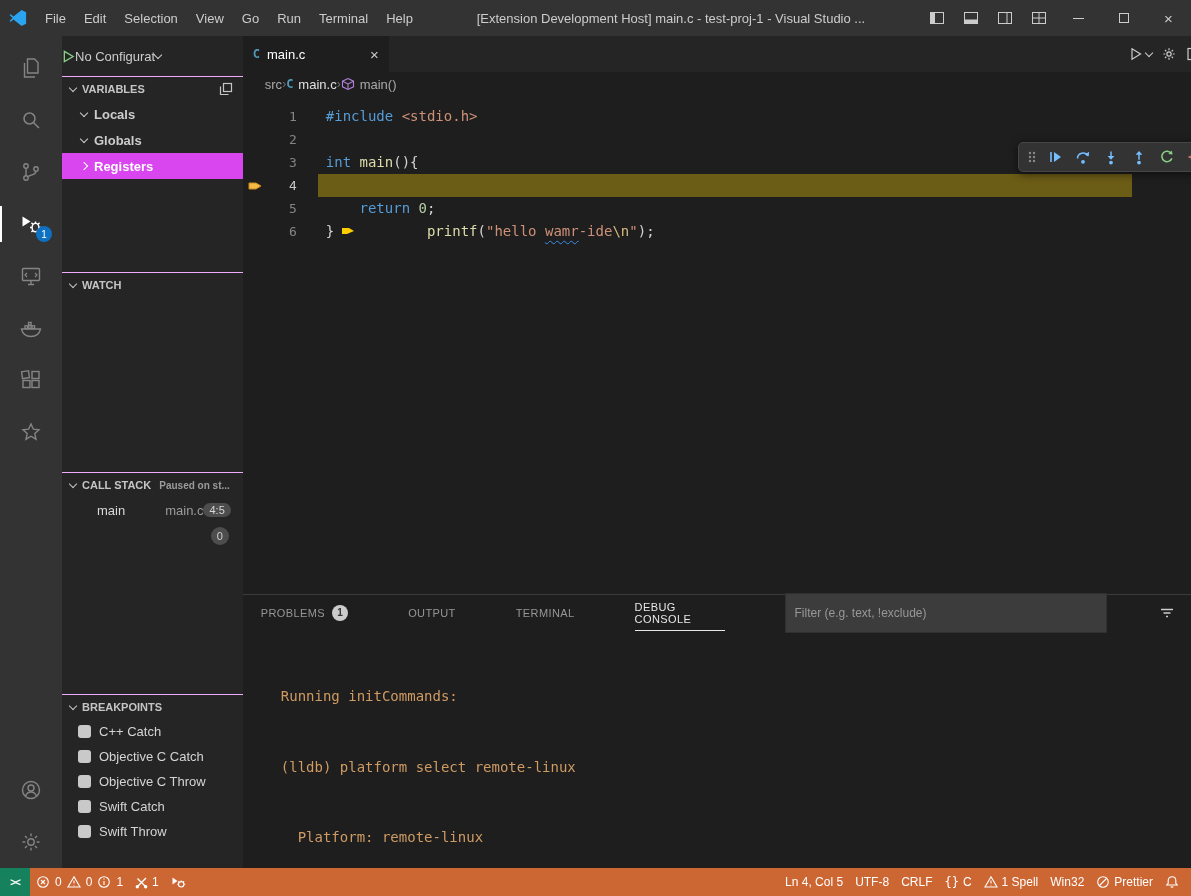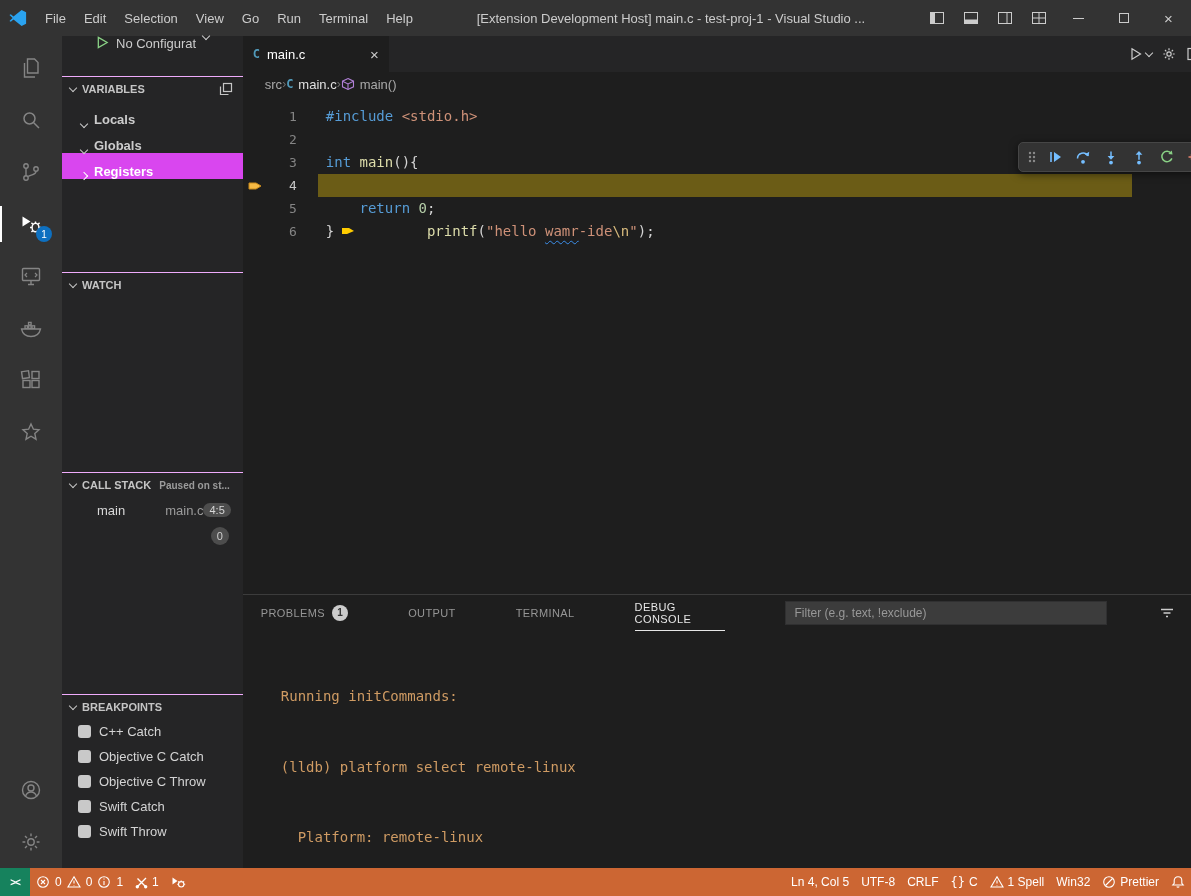"No Configurat" .side-toolbar { align-items: none -> center; gap: 7px -> none; padding-left: 34px -> none }
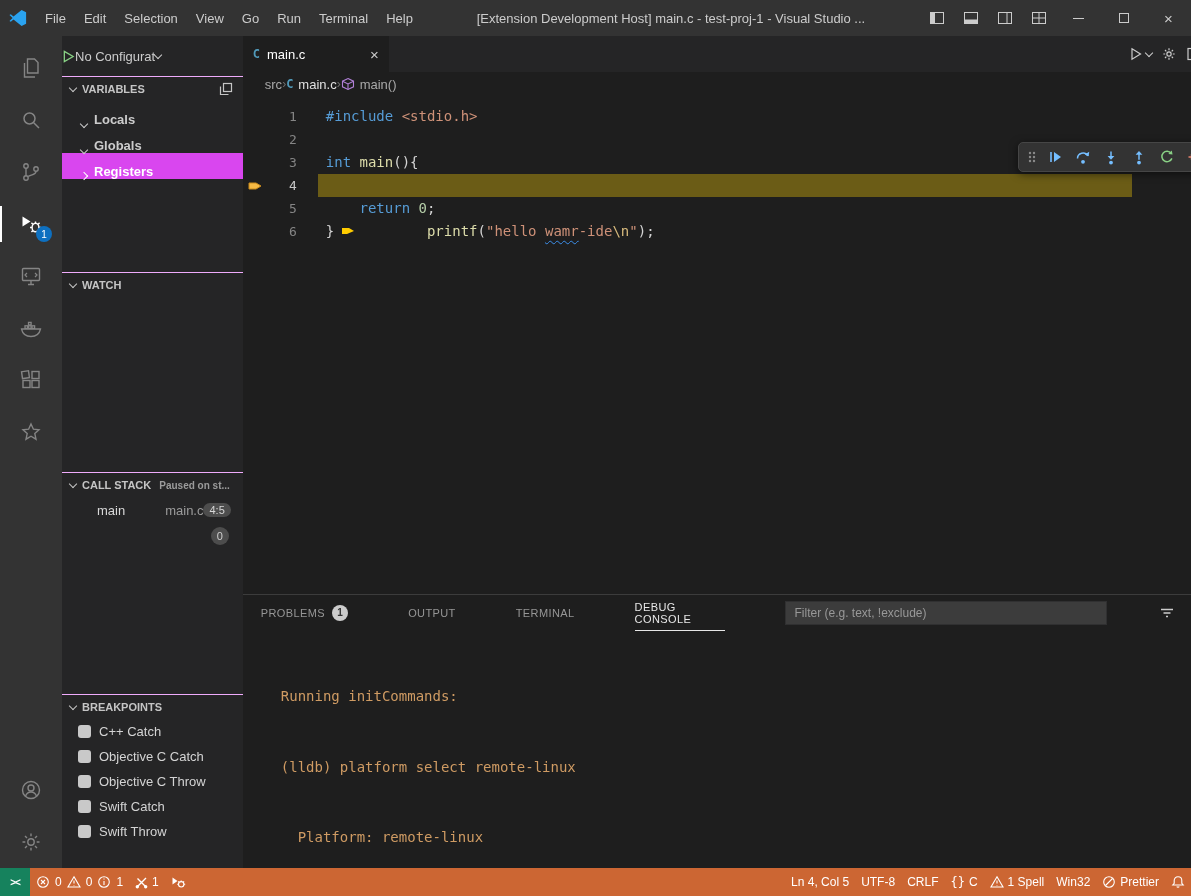"Locals" .tree-row { align-items: flex-end -> center }
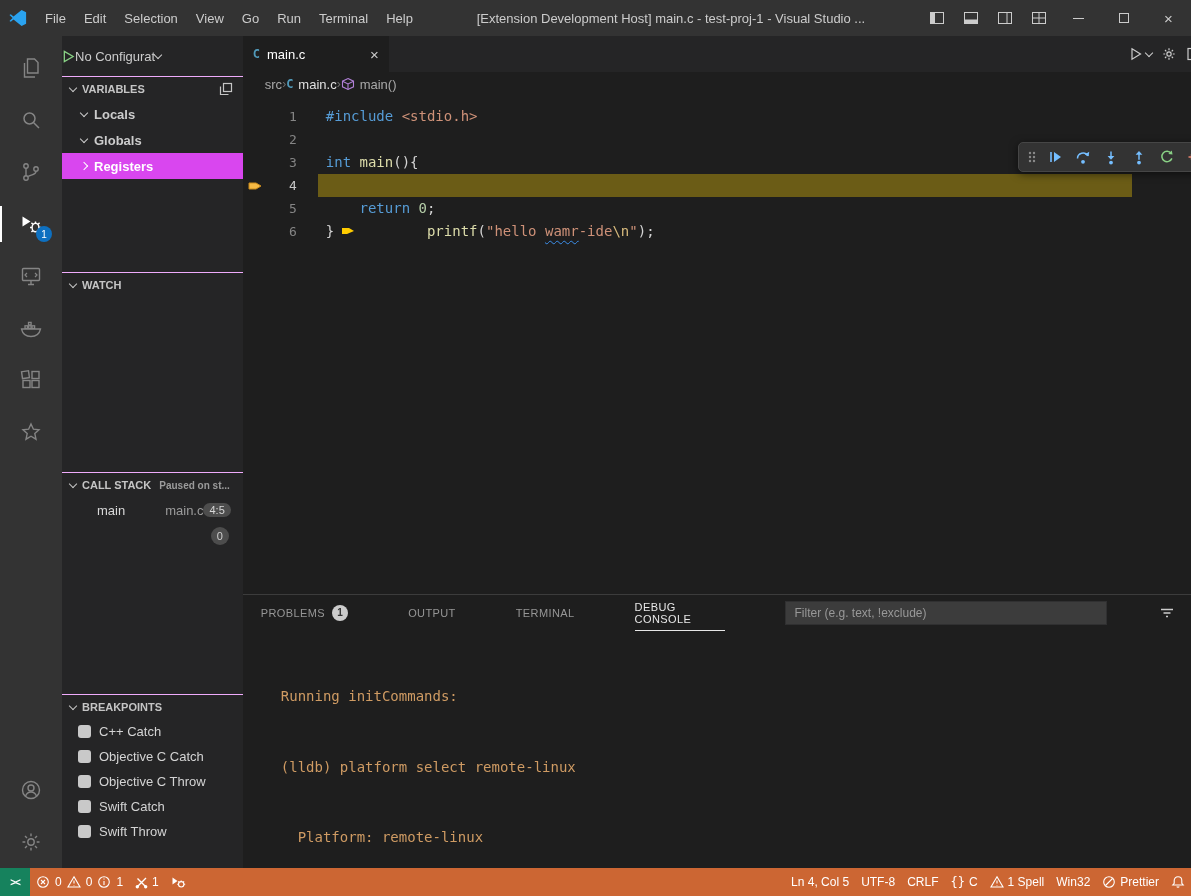"Filter (e.g. text, !exclude)" .panel-filter { height: 24px -> 40px }
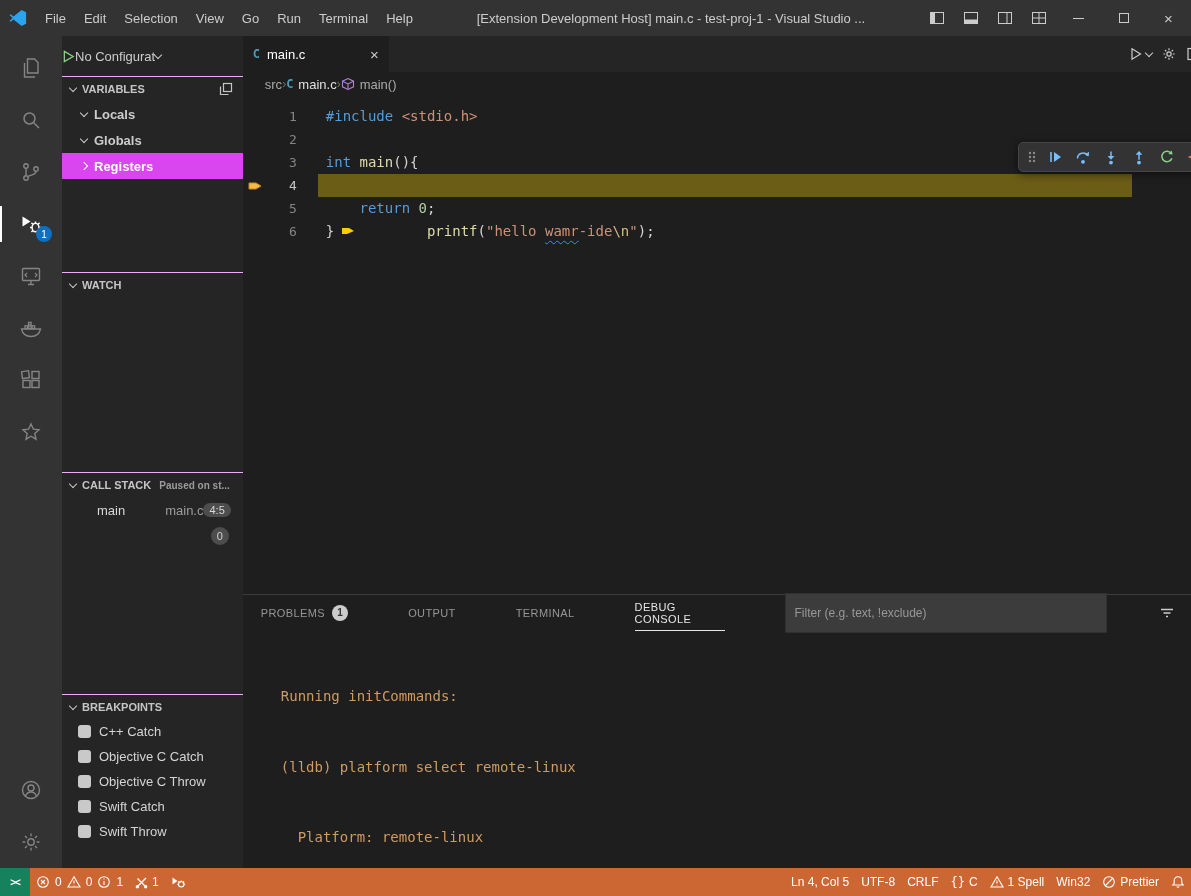"Ln 4, Col 5" .sb-right { padding-right: none -> 6px }
